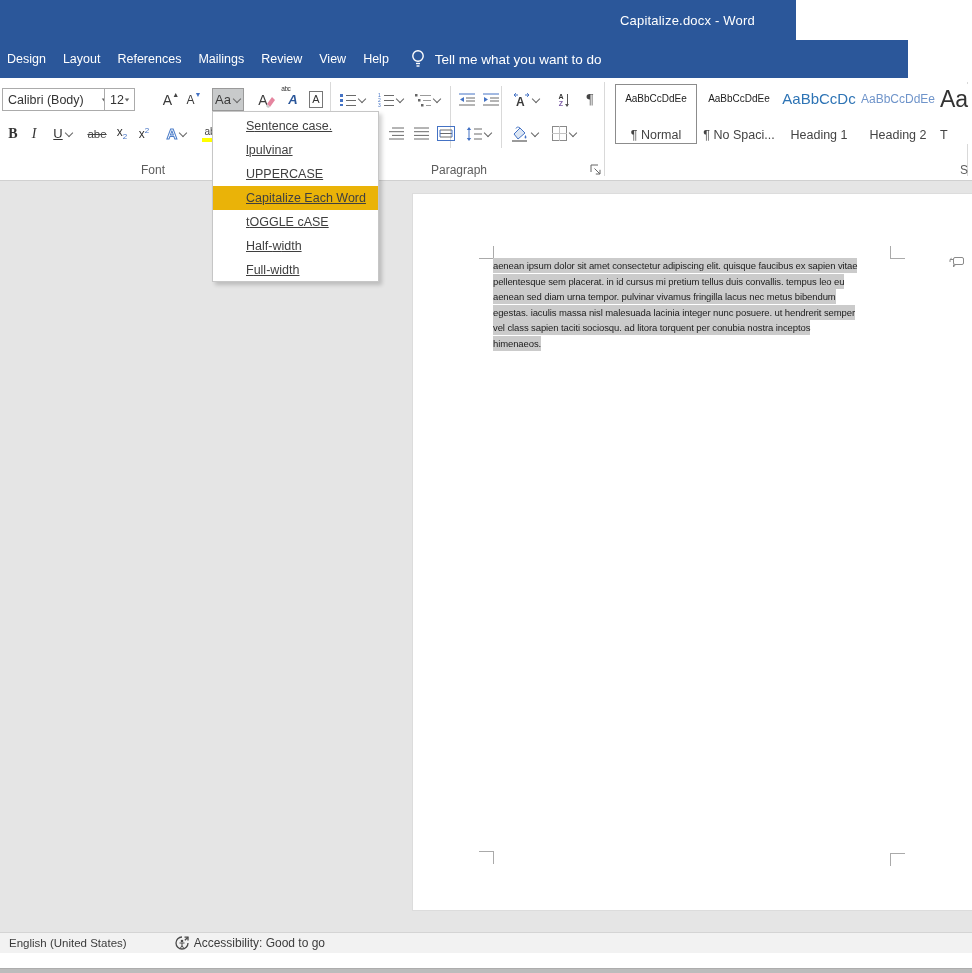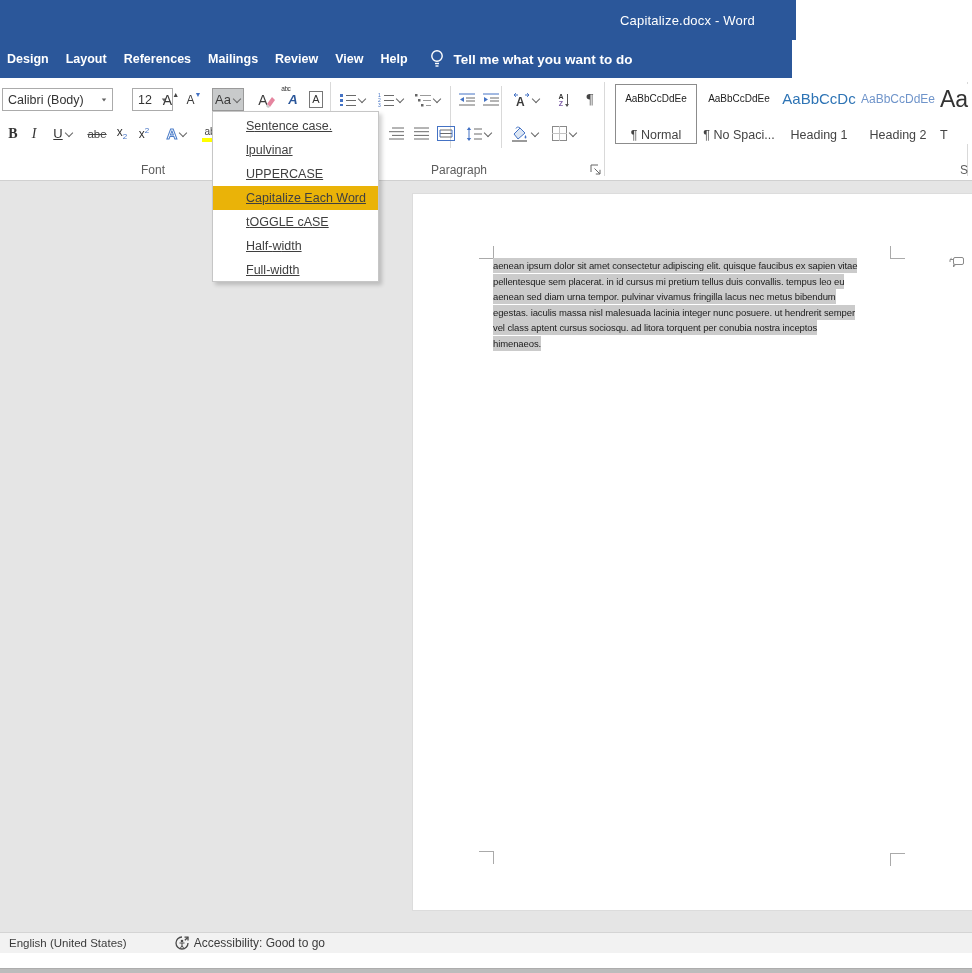"Design" .tabrow { font-weight: bold -> none; width: 792px -> 908px }
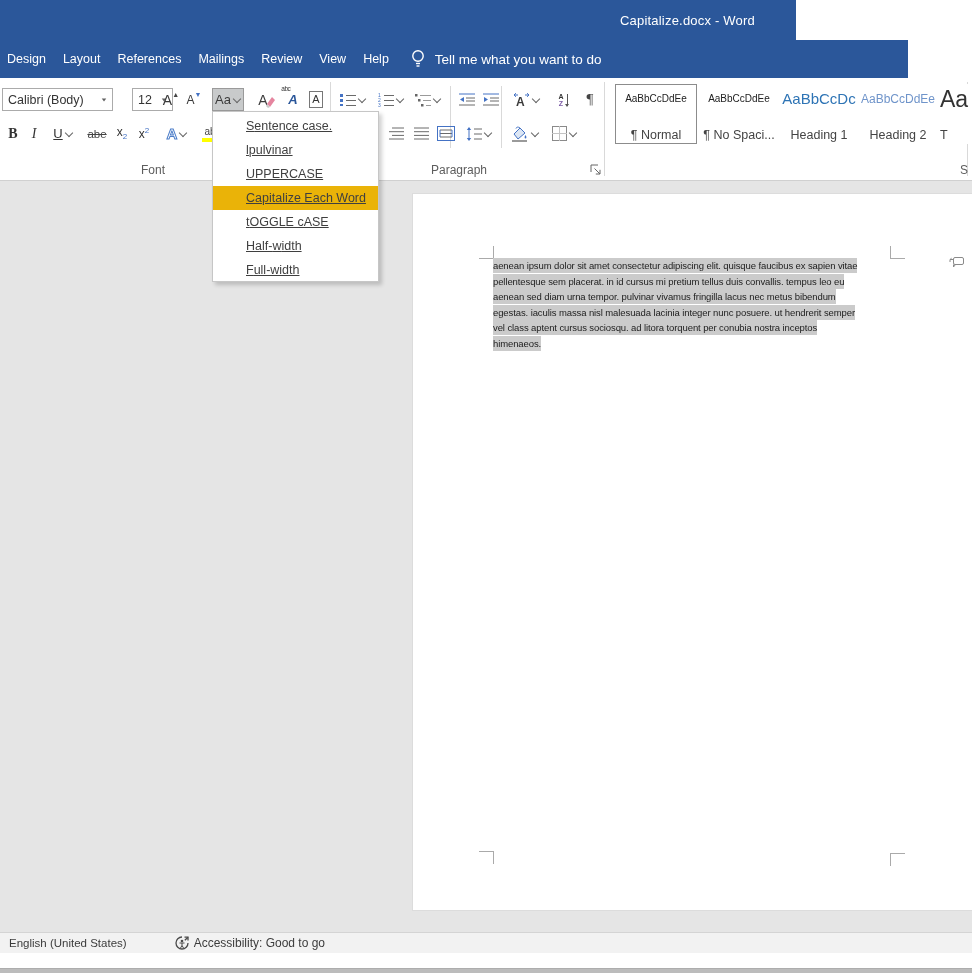"12" div.combo { left: 132px -> 104px; width: 41px -> 31px }
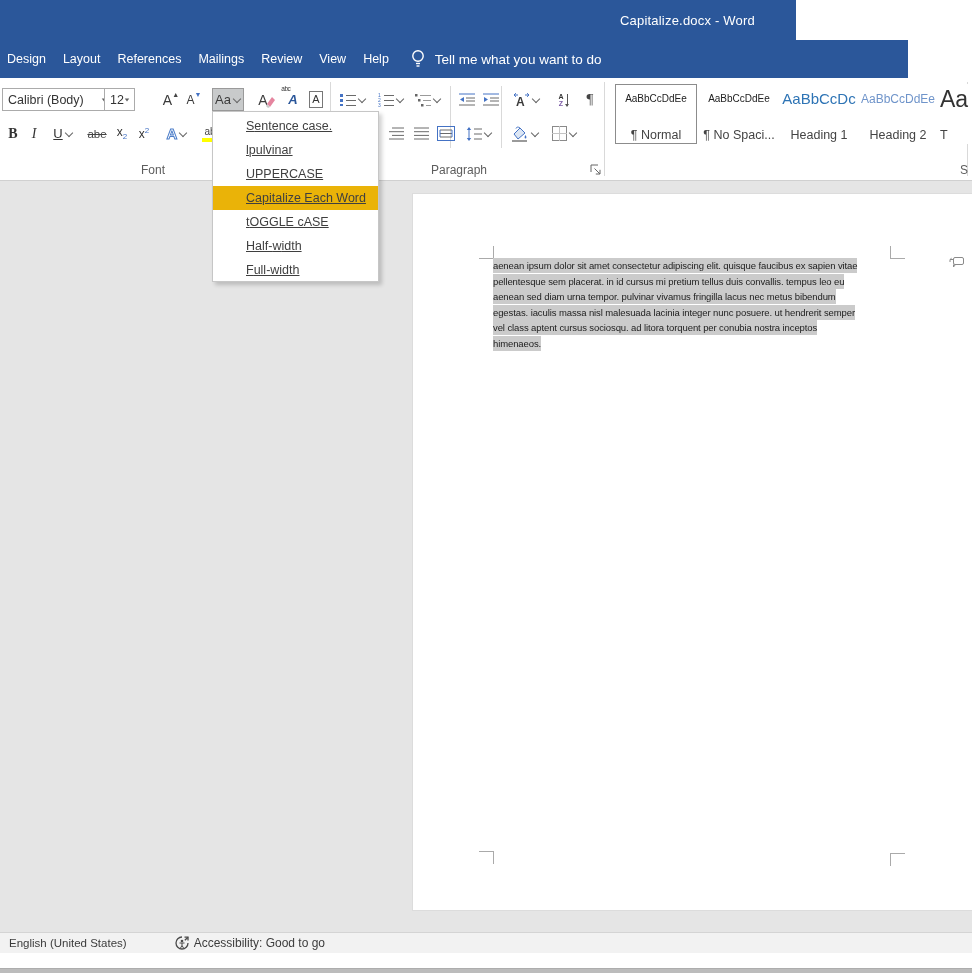"vel class aptent cursus sociosqu." span { text: aptent cursus -> sapien taciti }
